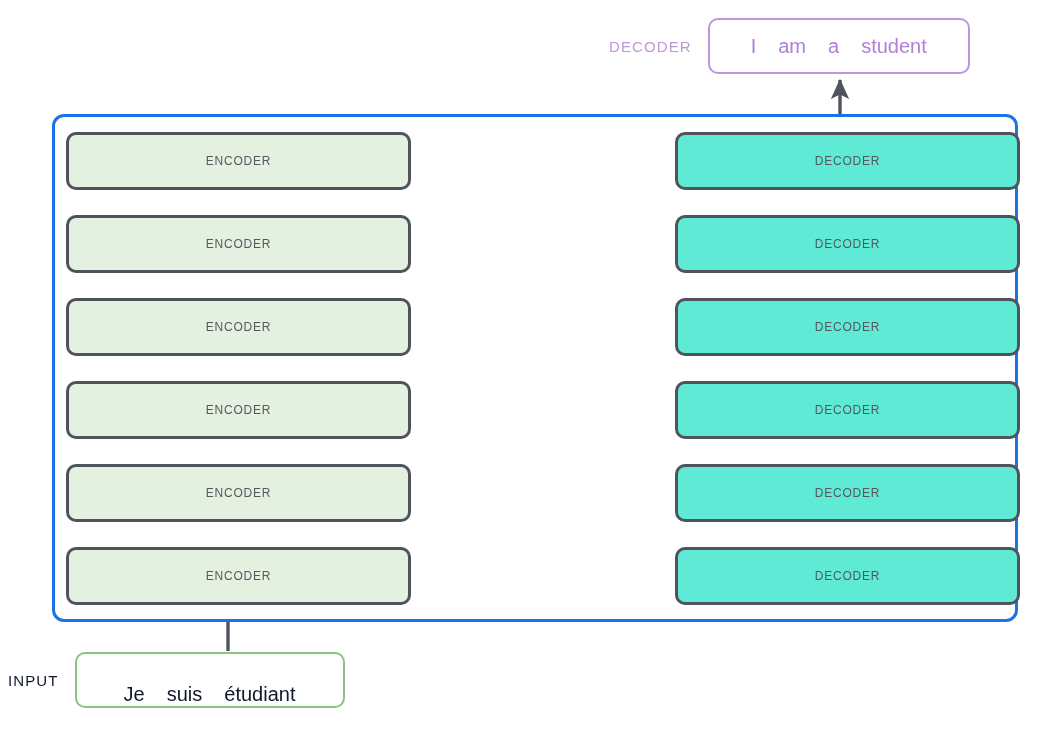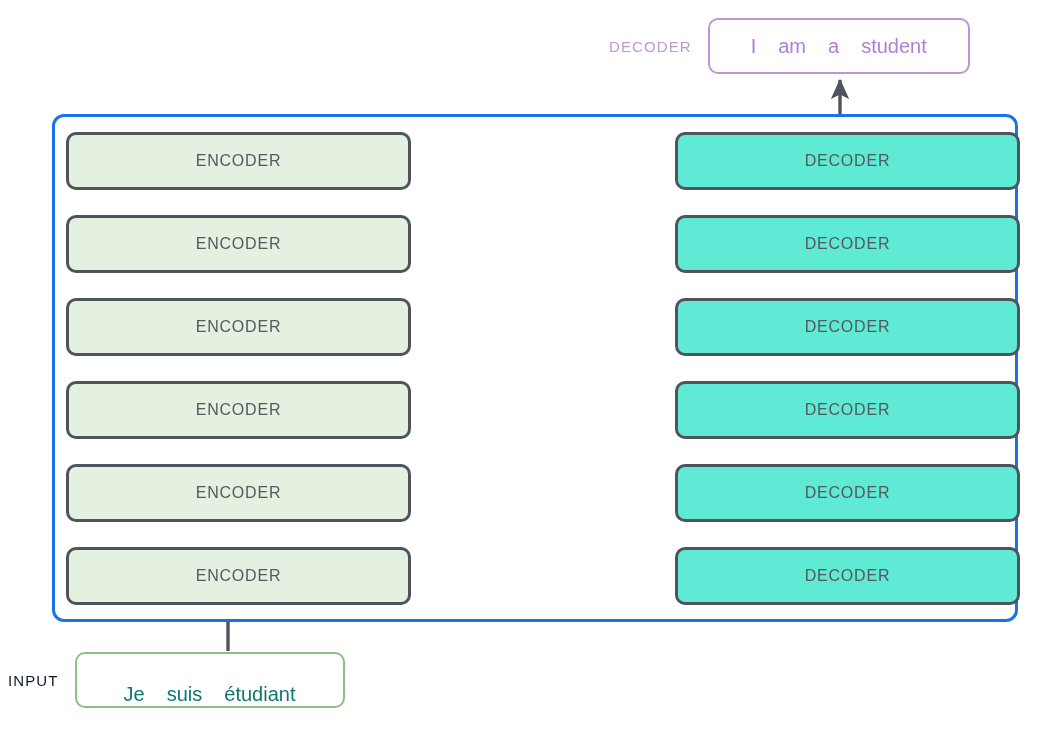"ENCODER" .layer-box { font-size: 16px -> 12px }
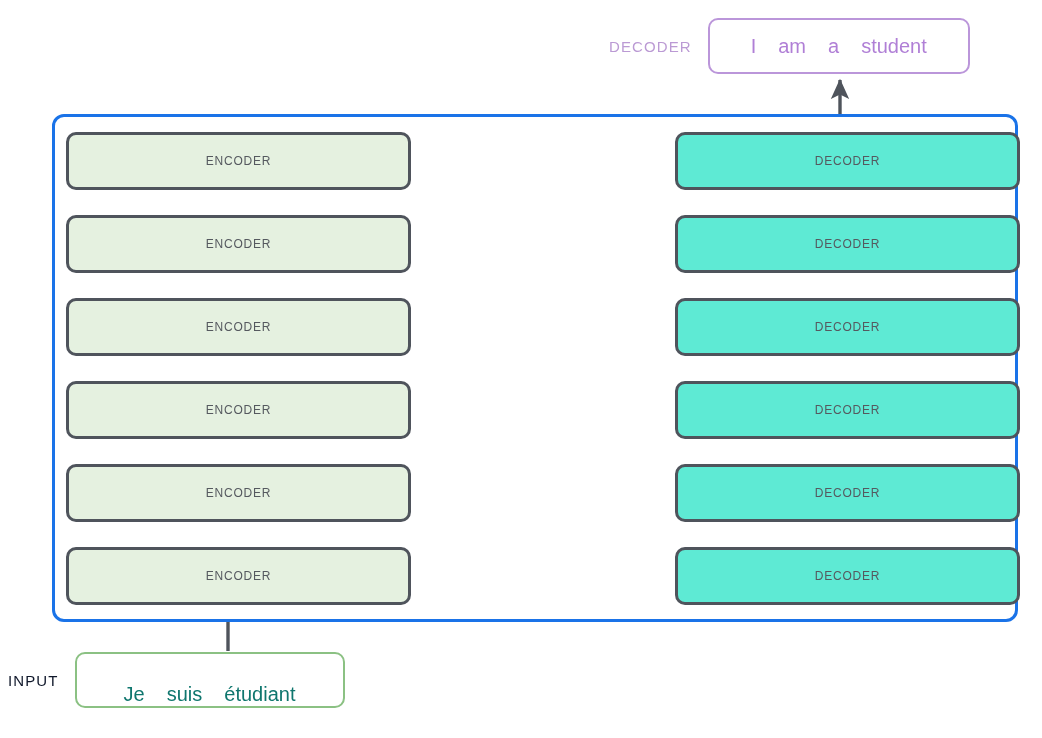"Je" #input-row .io-token { color: #0f766e -> #0f172a }
